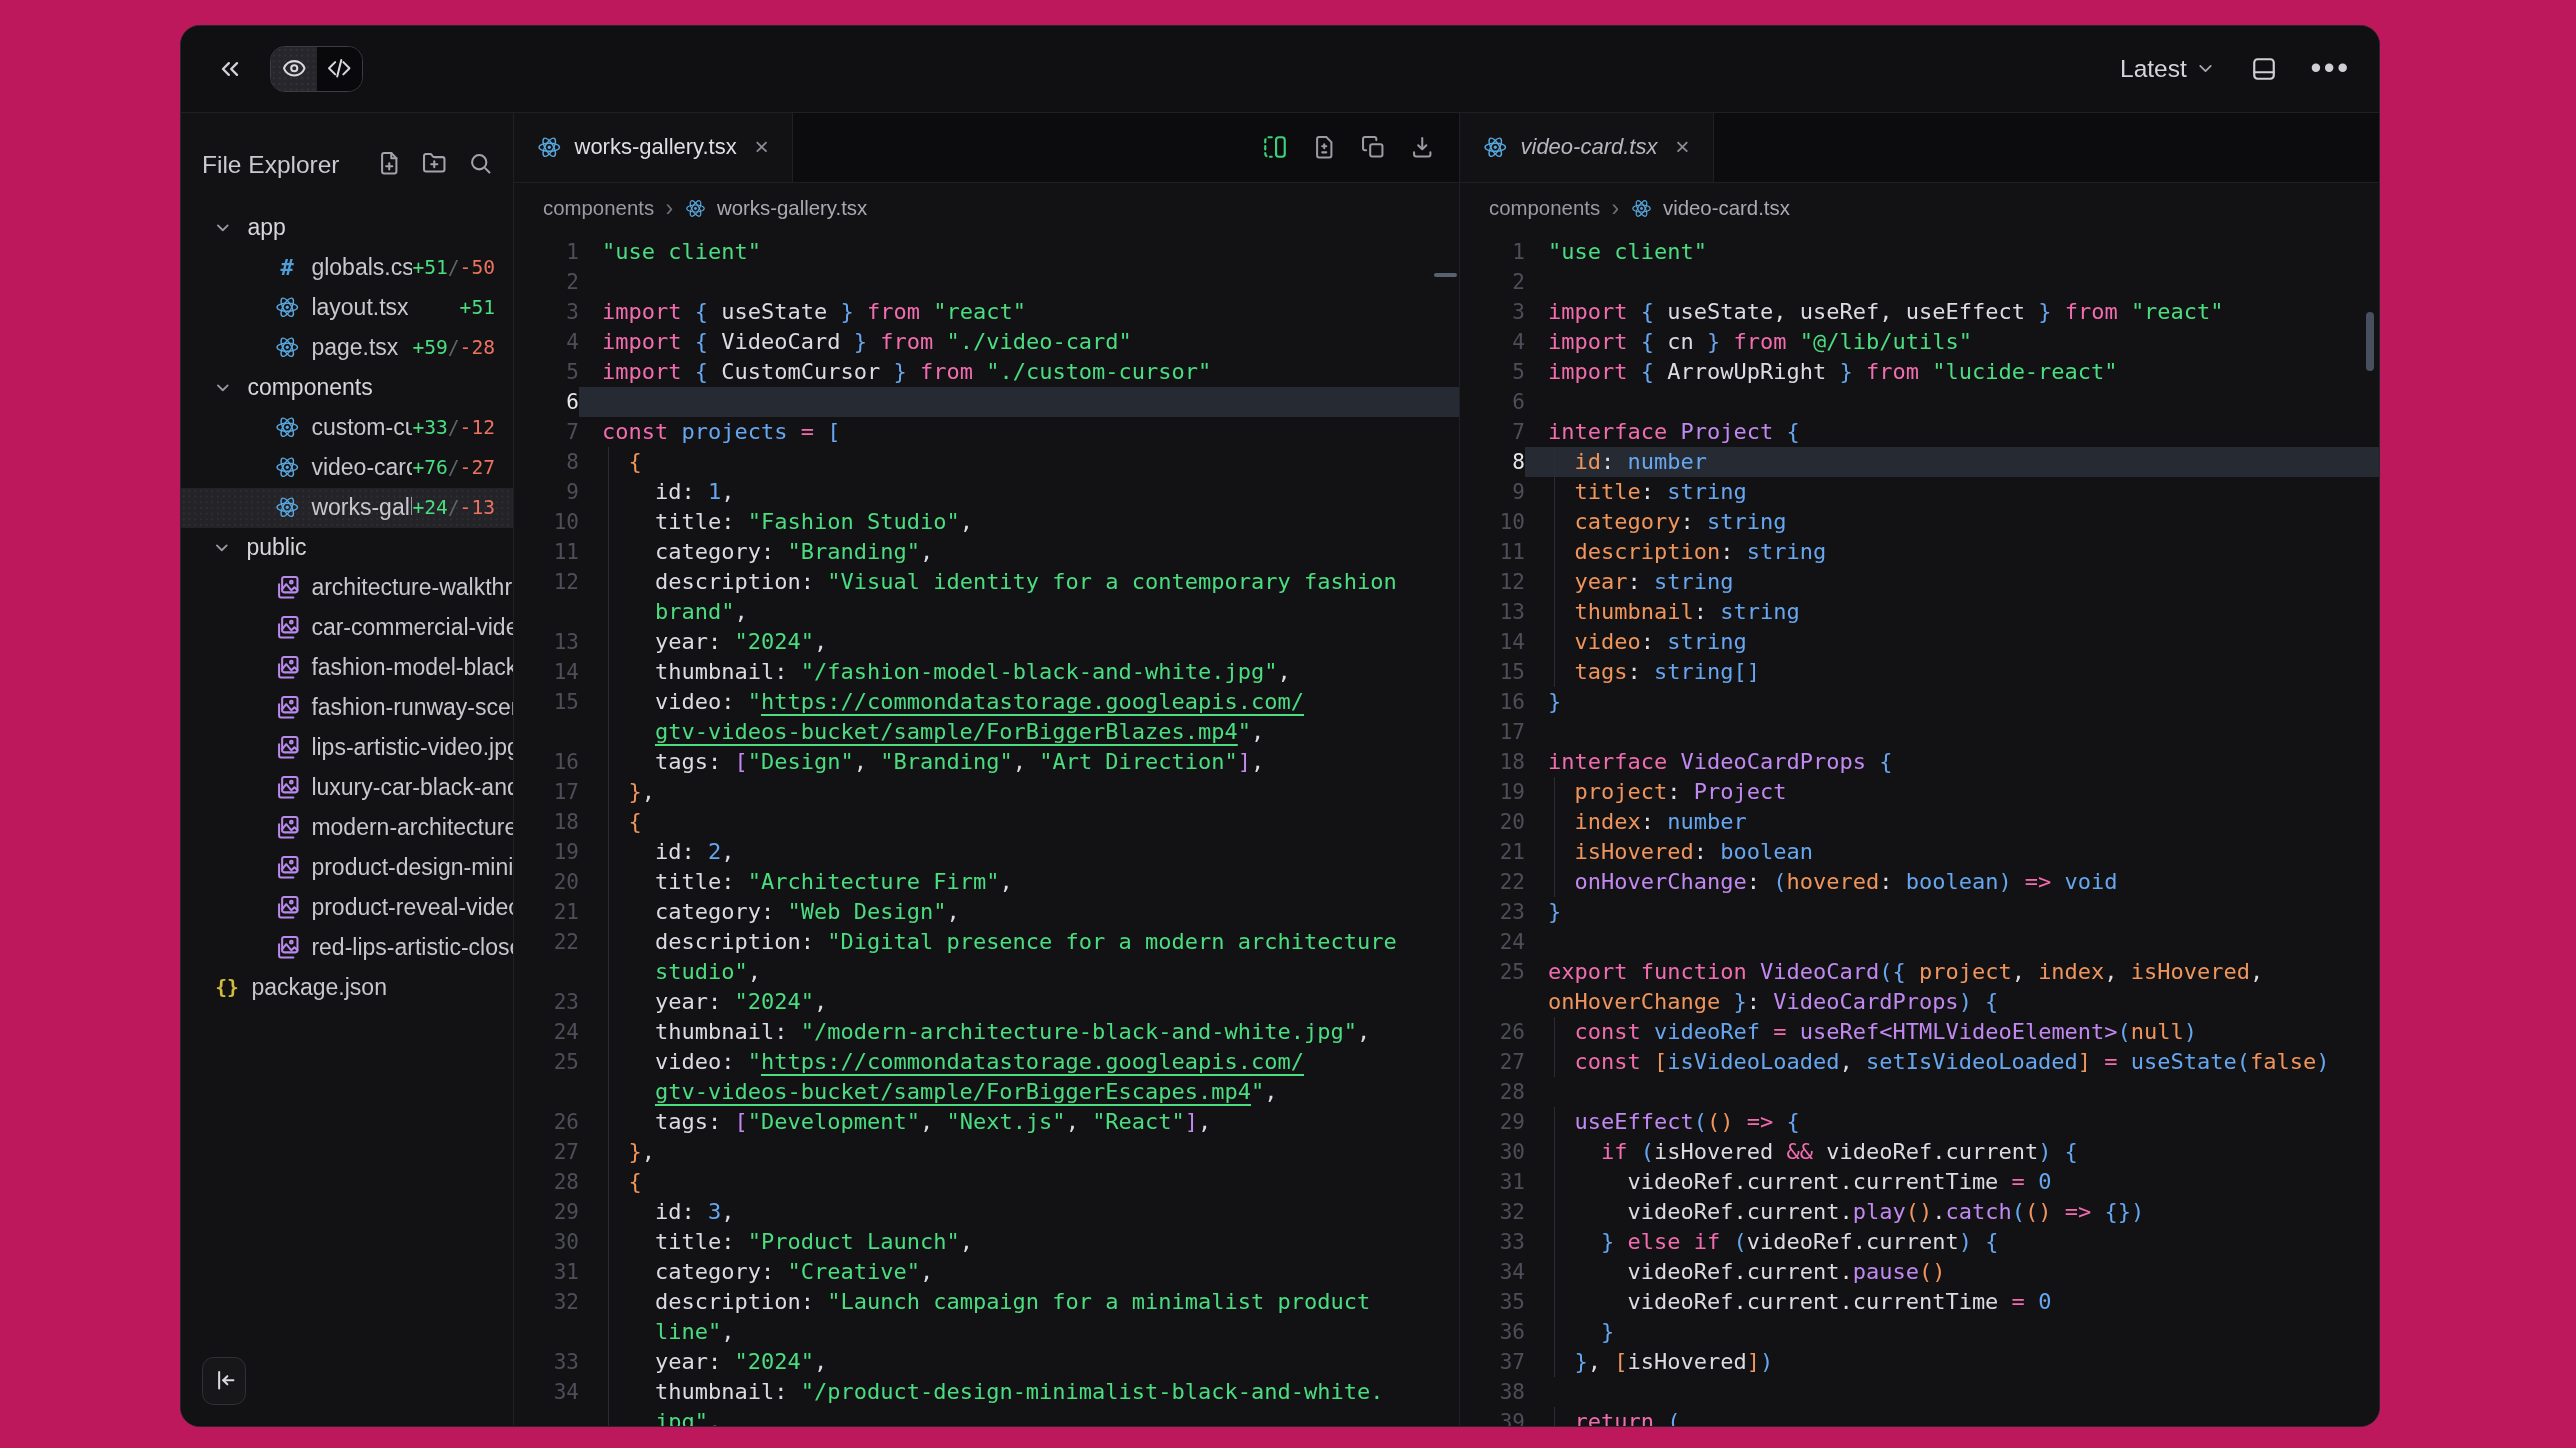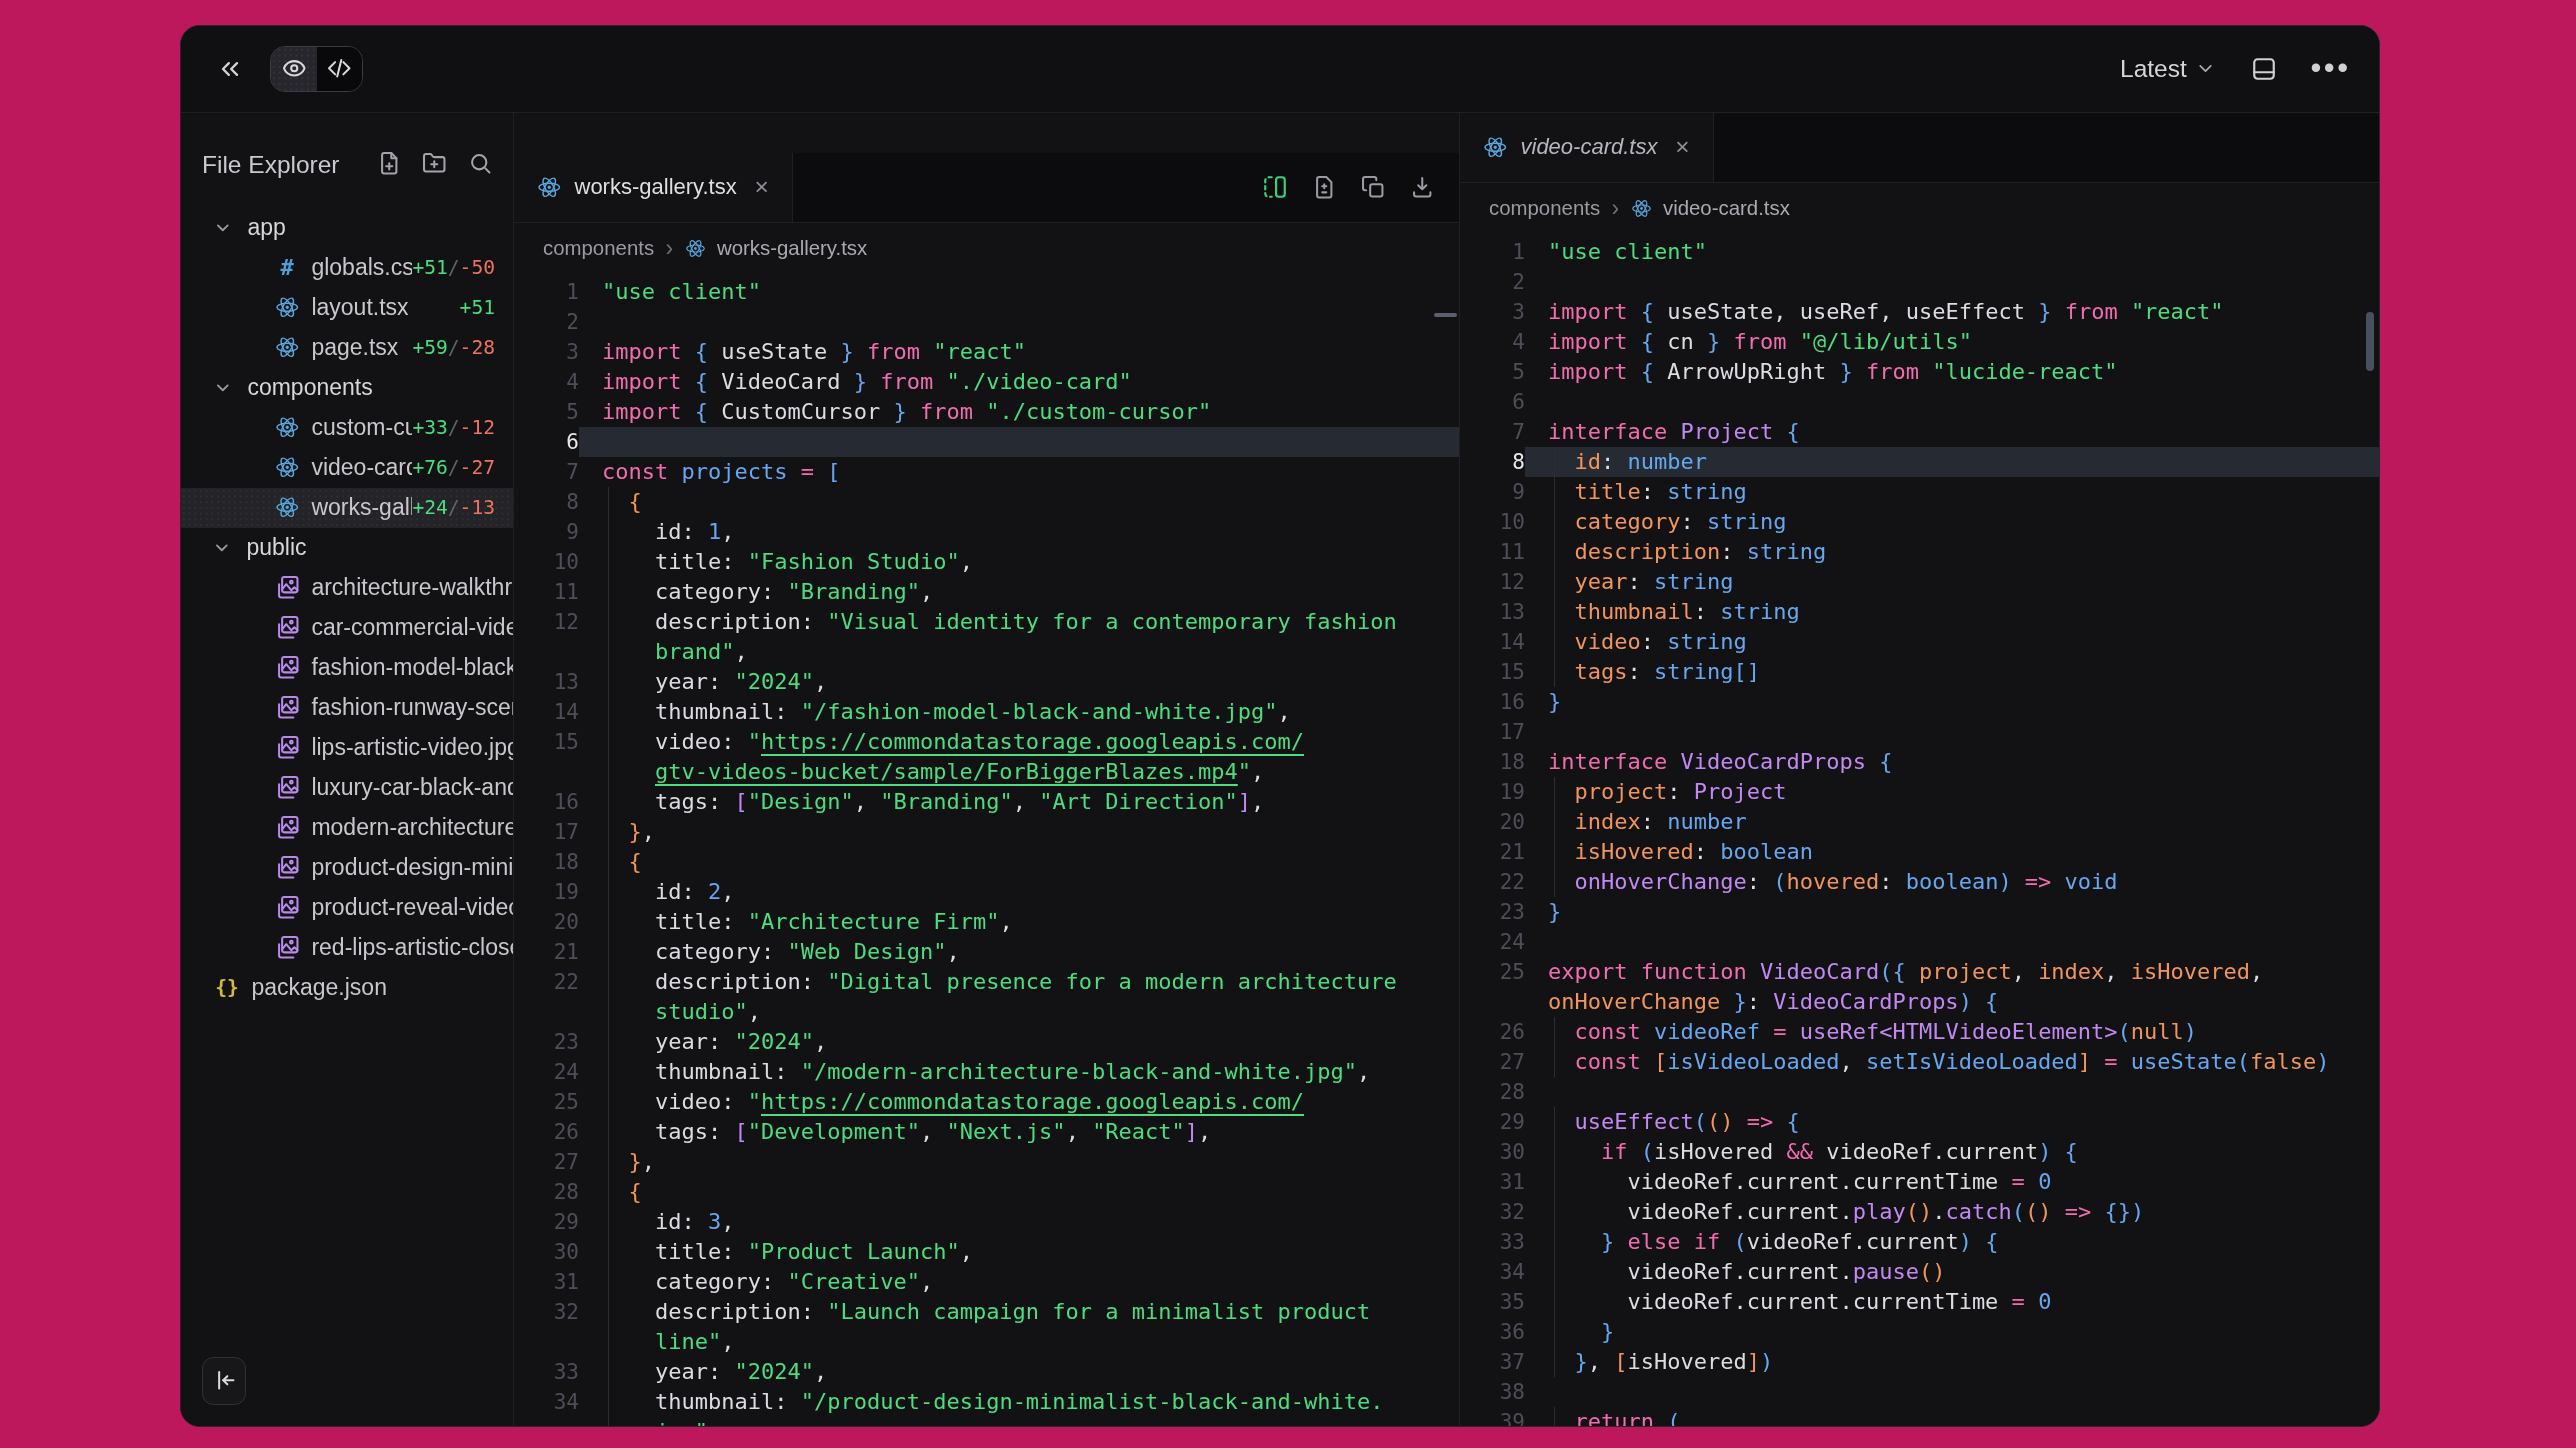"works-gallery.tsx" .pane1 { margin-top: 40px -> none }
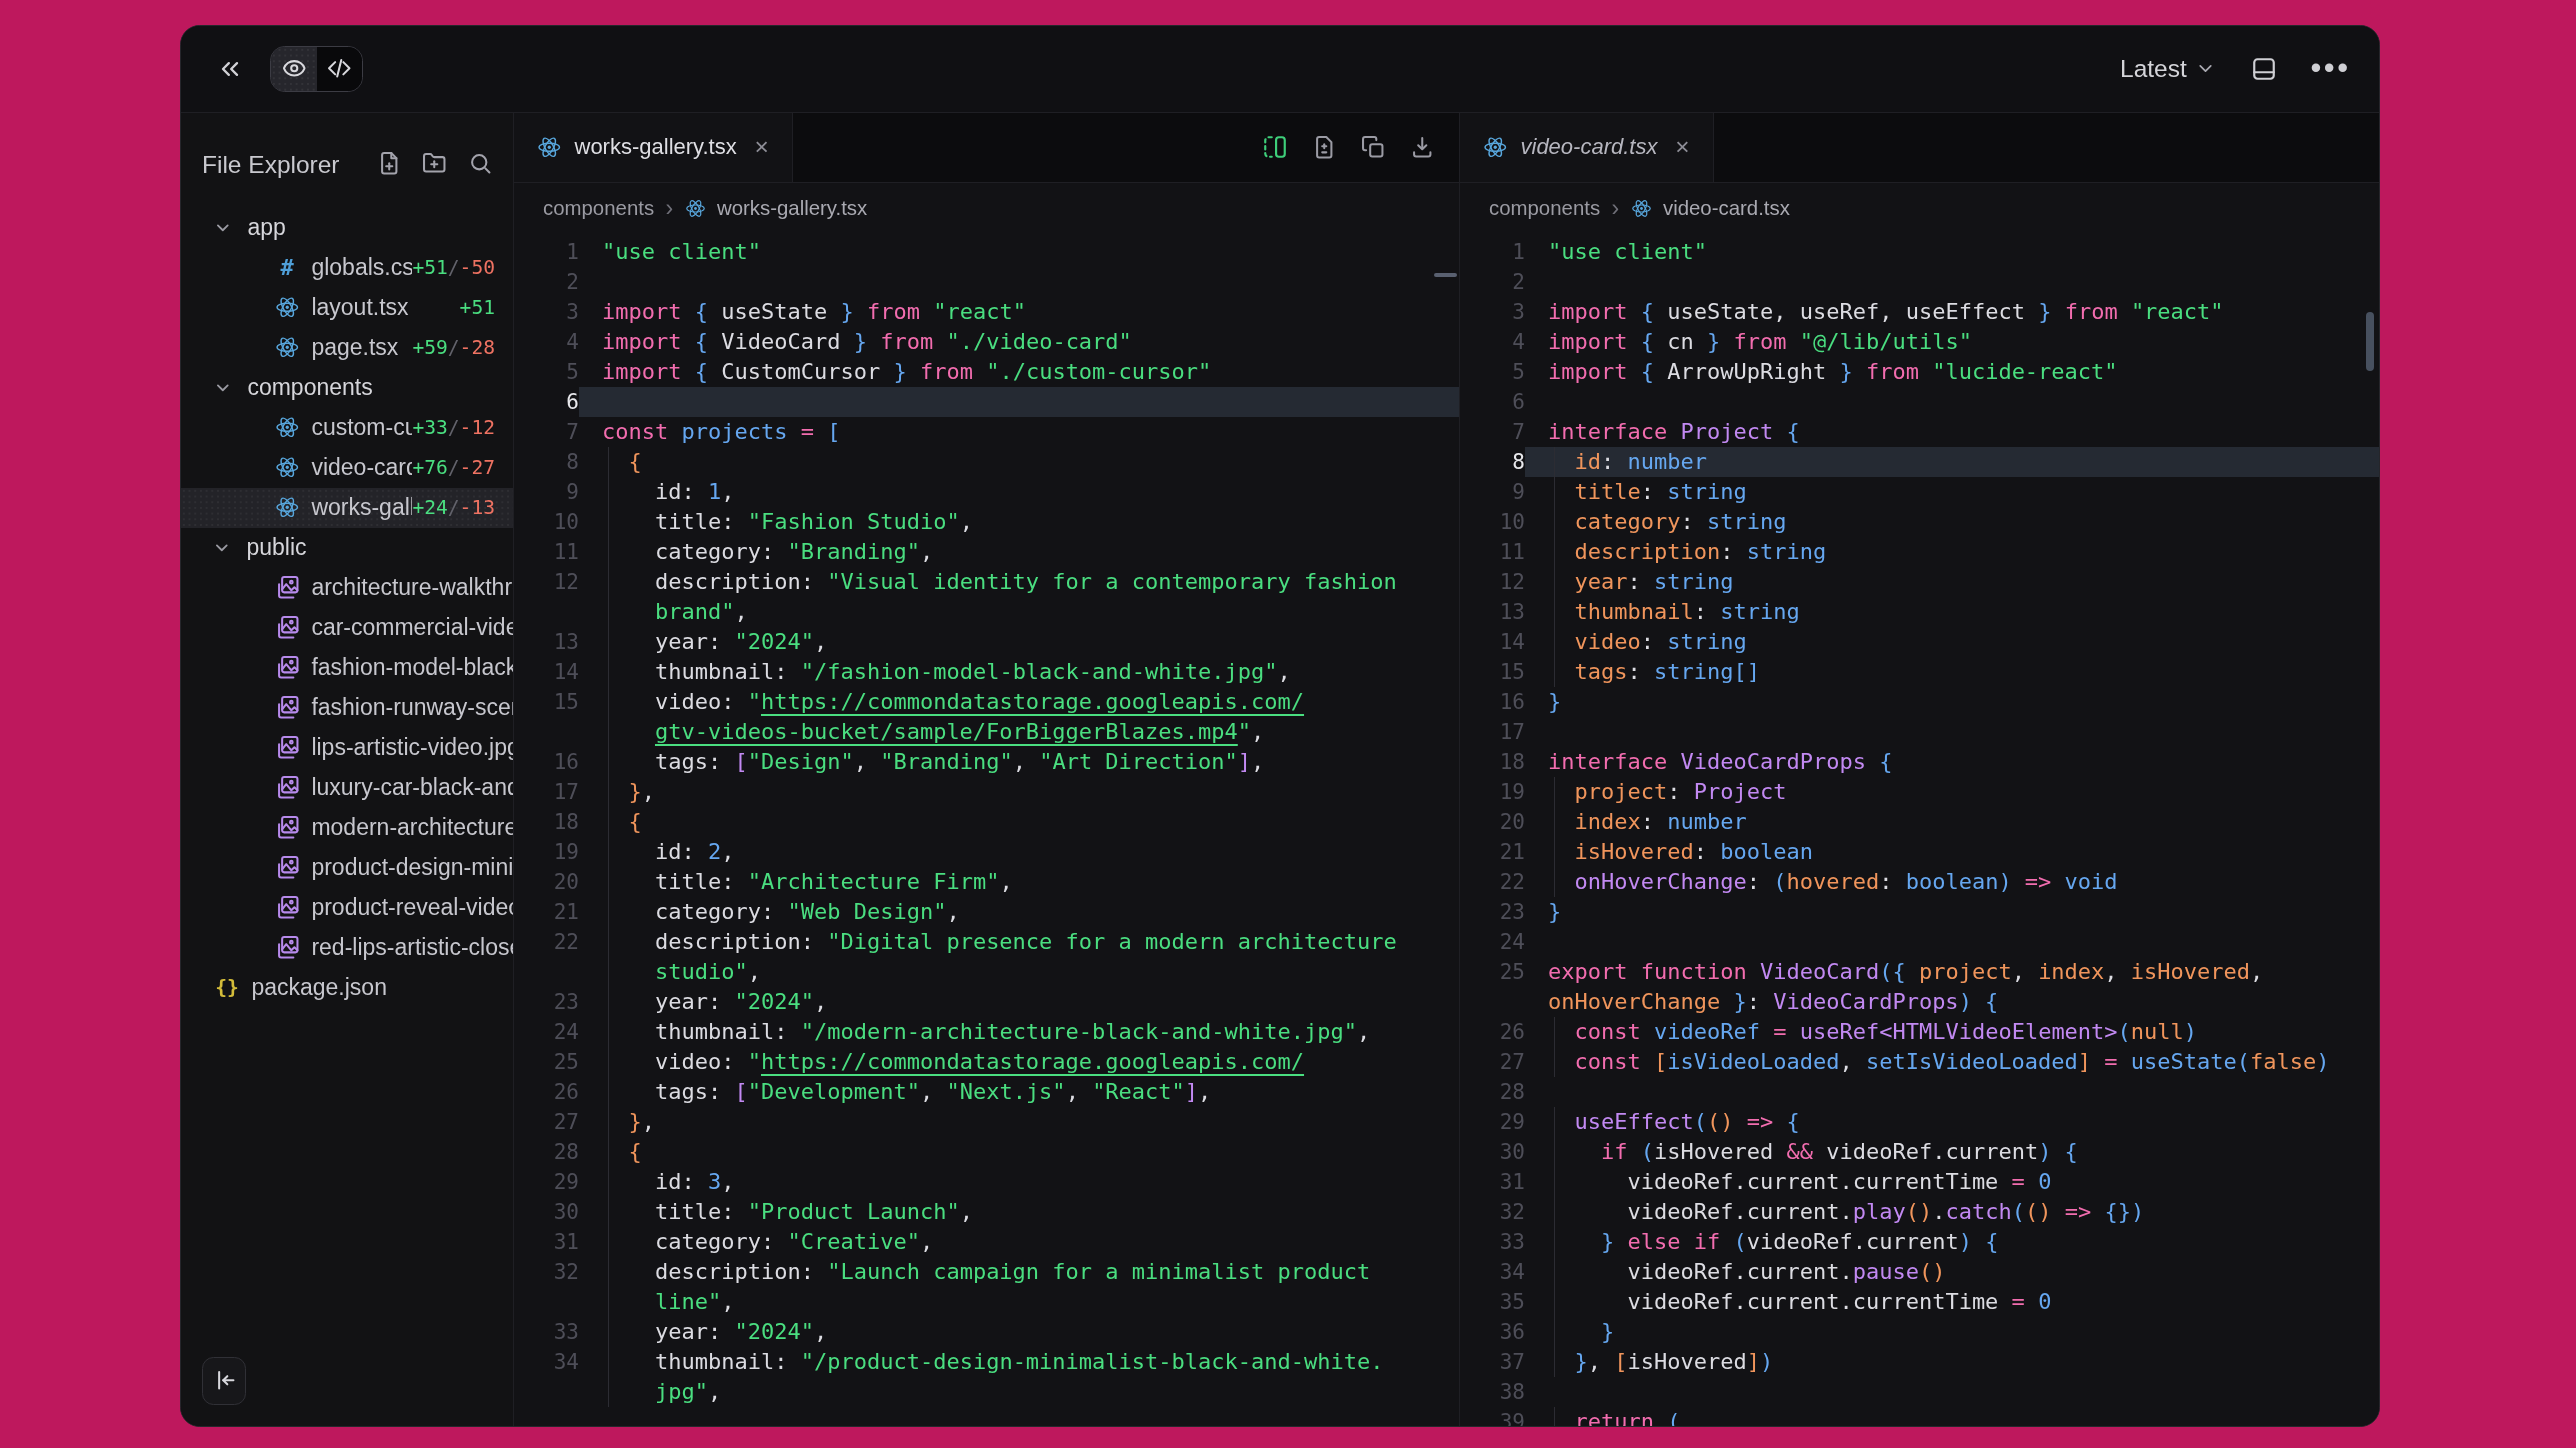"gtv-videos-bucket/sample/ForBiggerEscape" div.crow { html: none -> <div> <div></div> <div> <span> <span>gtv-videos-bucket/sample/ForBiggerEscapes.mp4</span><span>"</span><span>,</span></span> </div> </div> }
